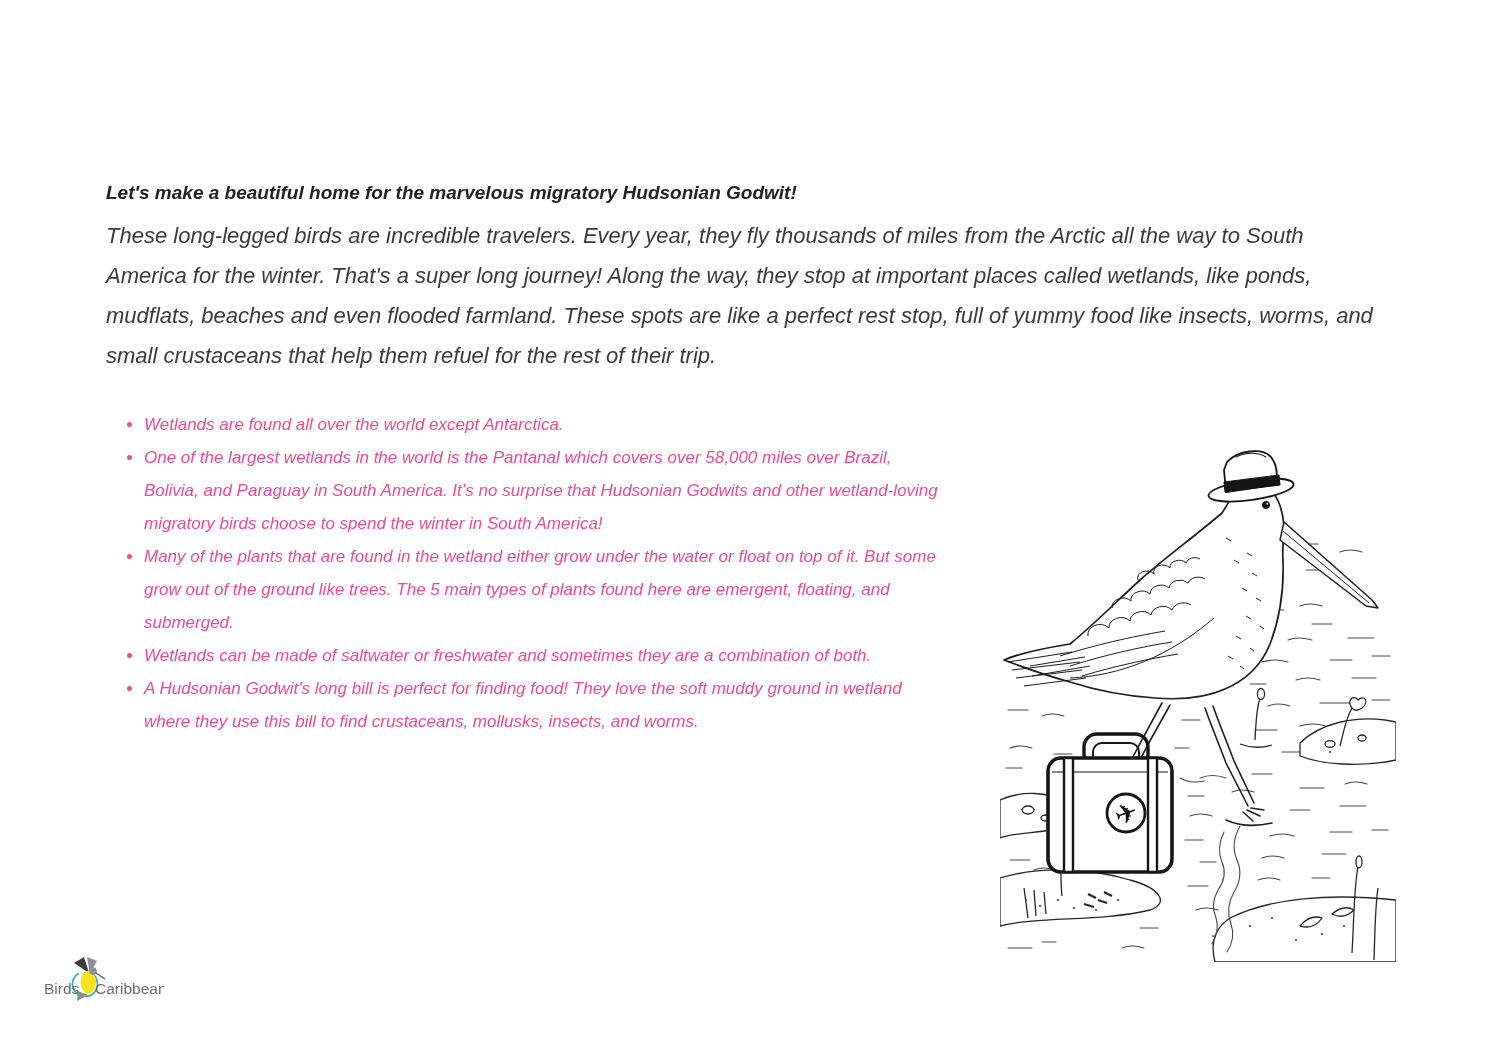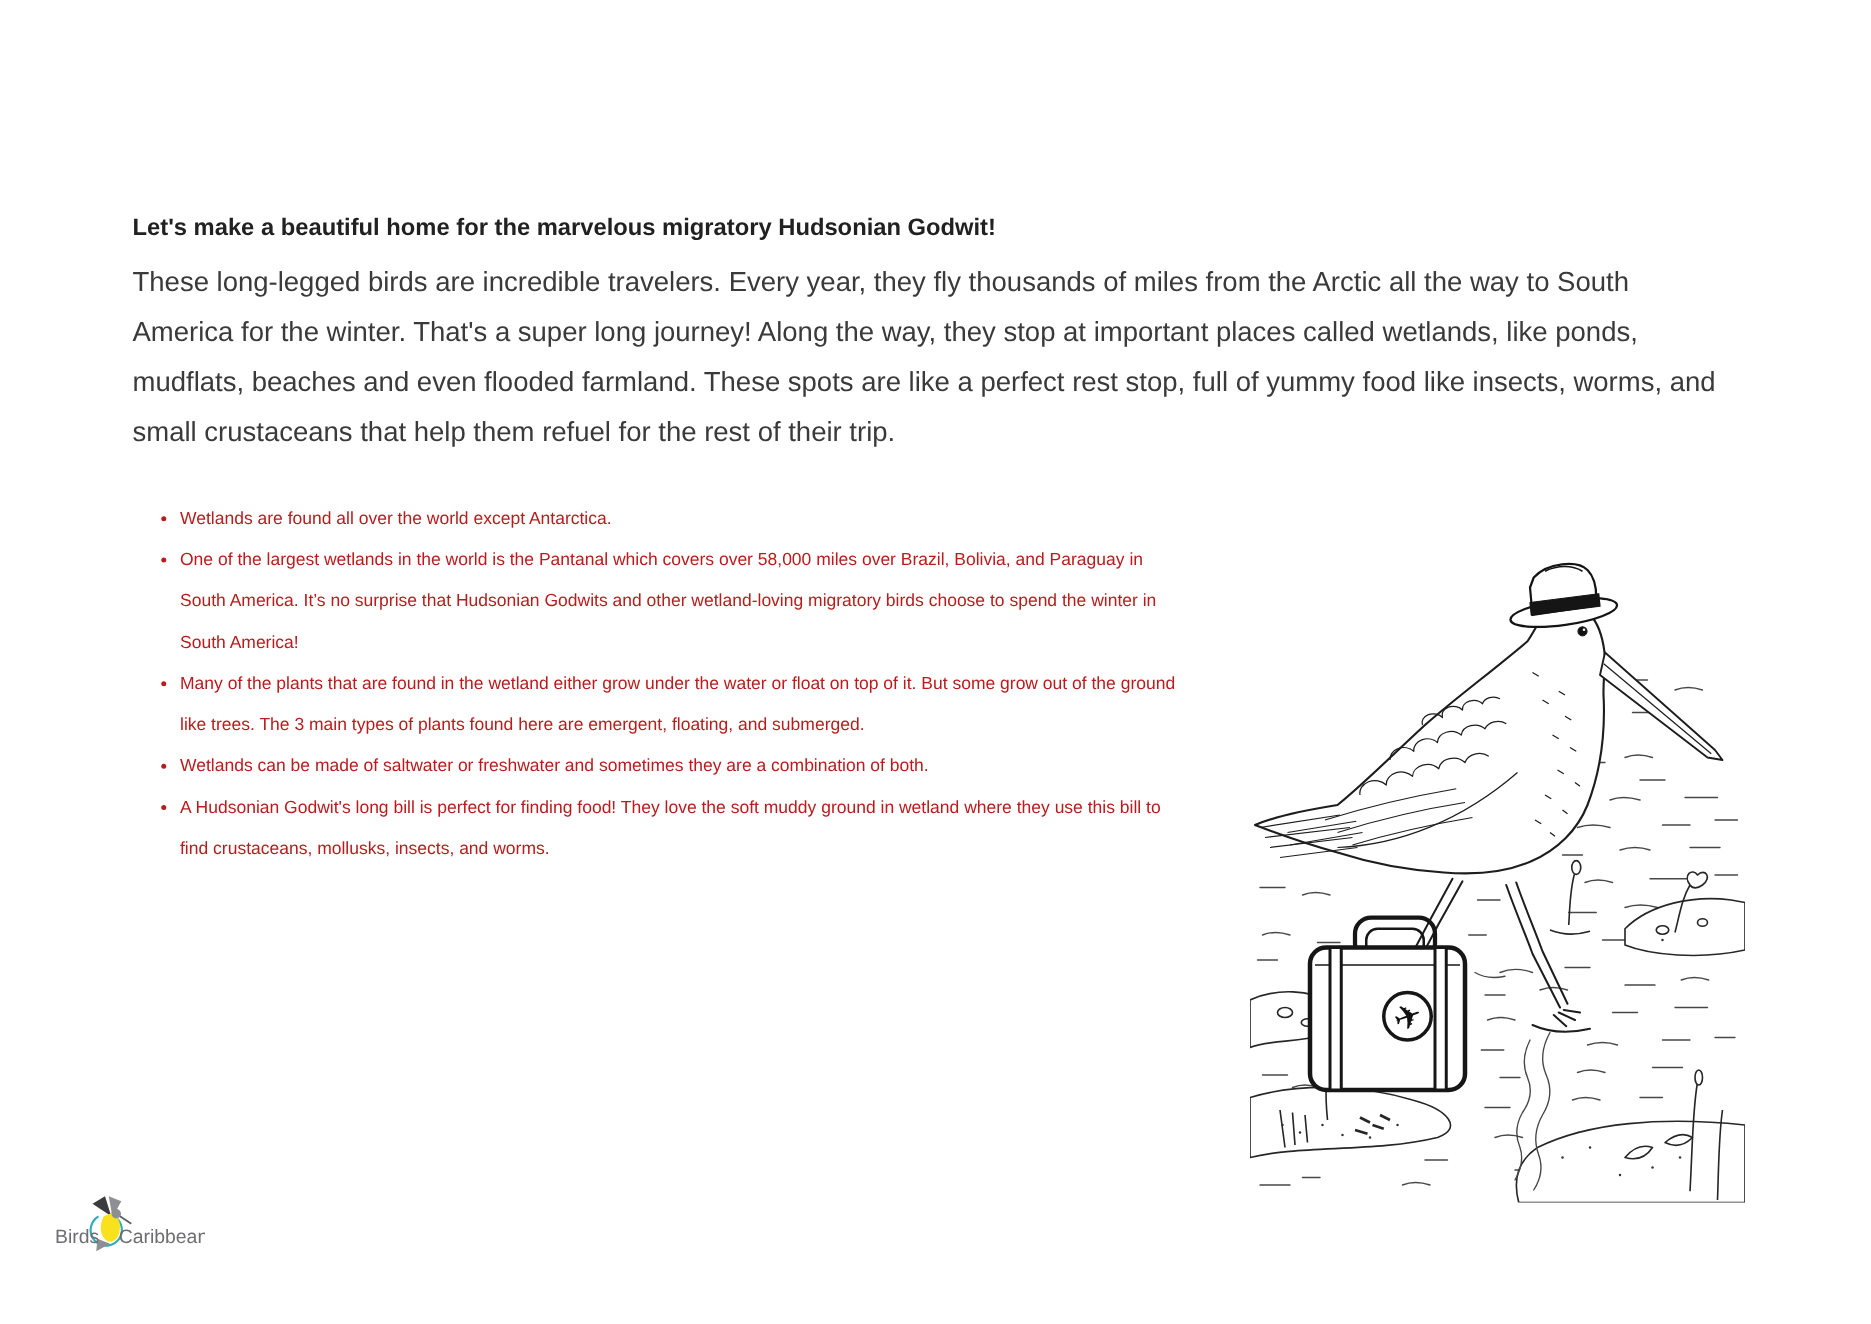"Let's make a beautiful home" .content { font-style: none -> italic; top: 170px -> 180px }
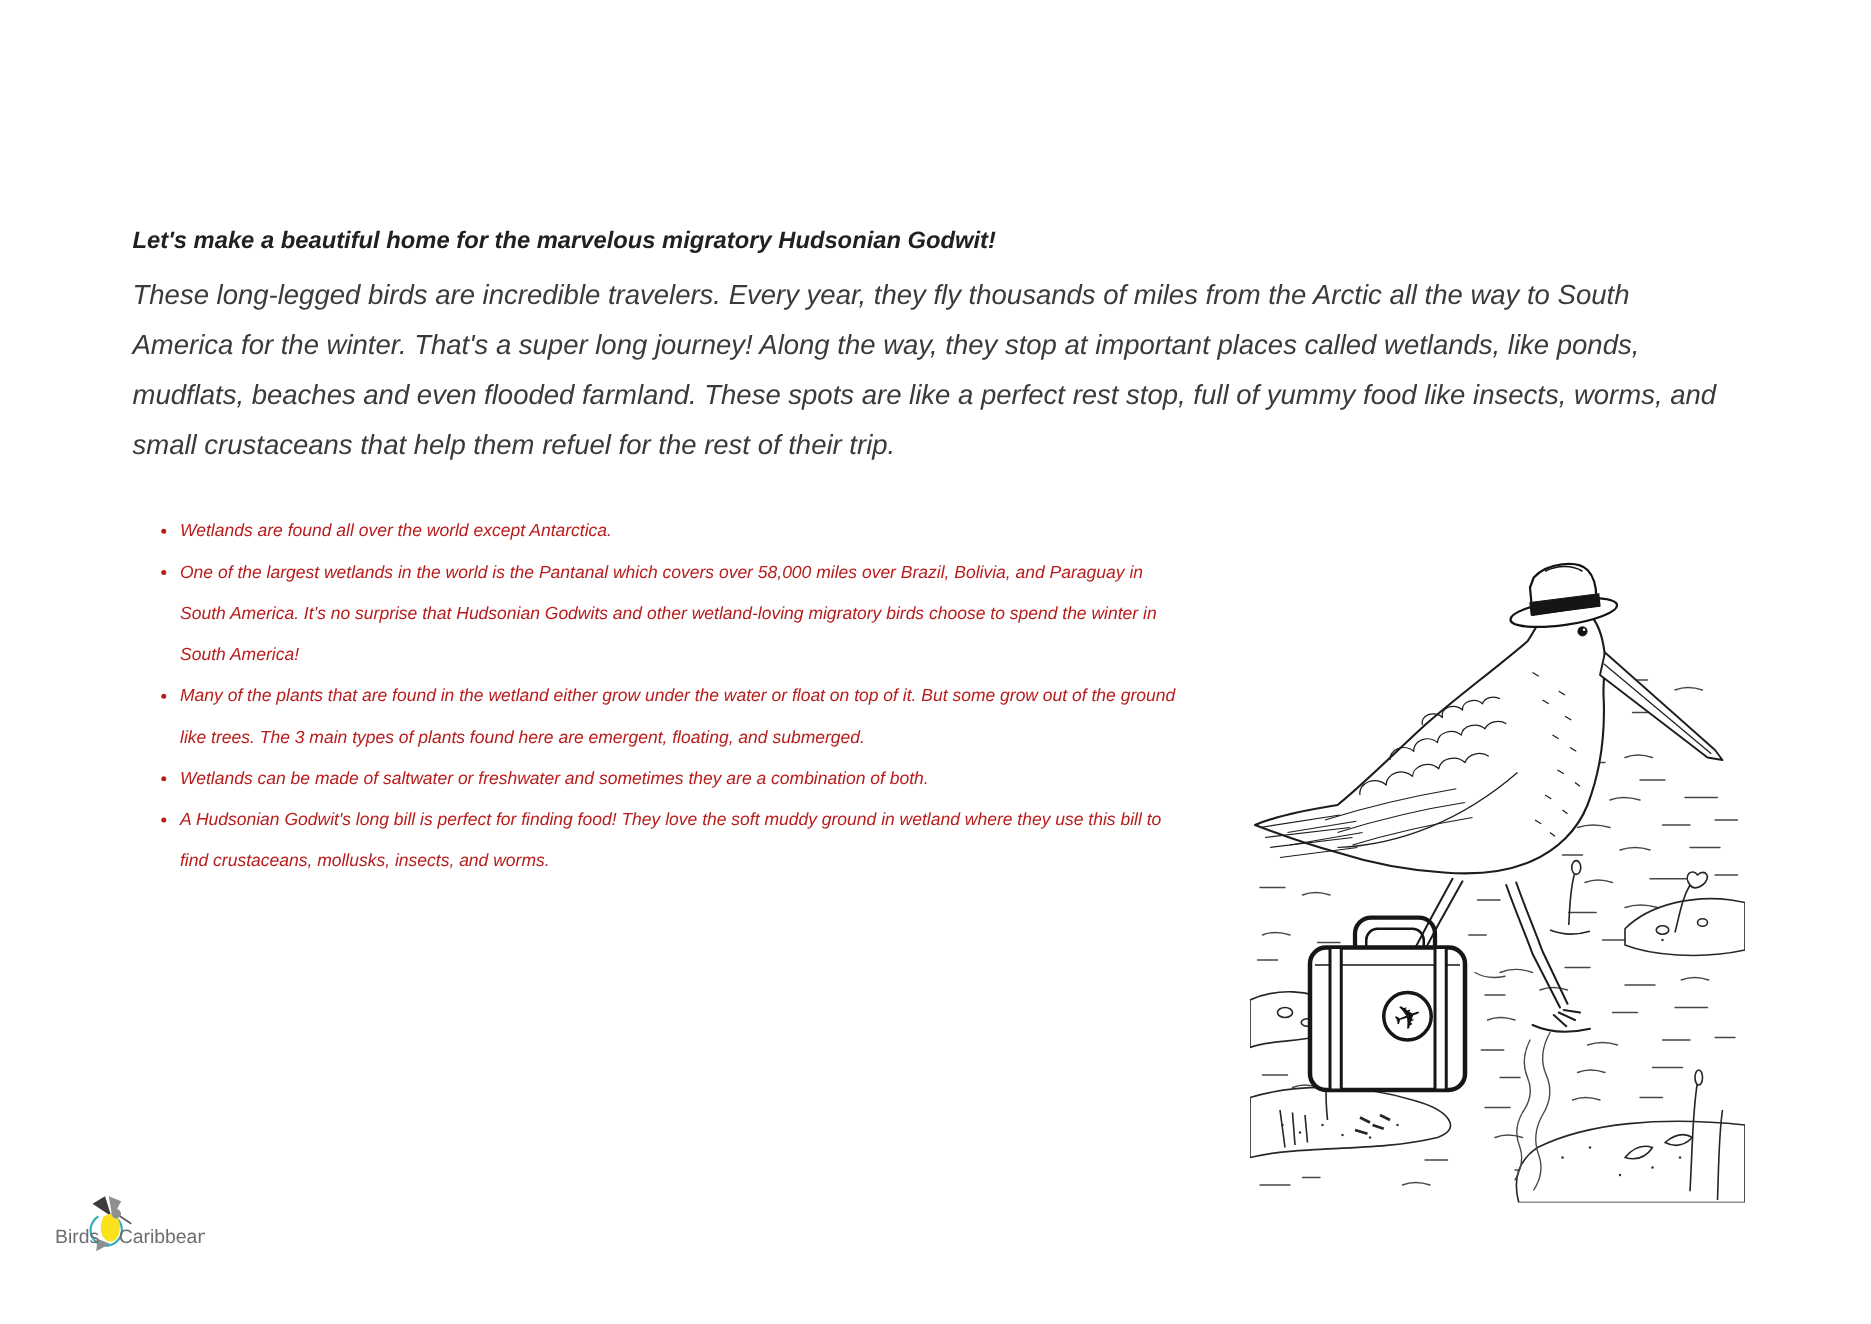"Wetlands are found all over" ul.facts { color: #b91c1c -> #ec4899; font-size: 14px -> 17px }
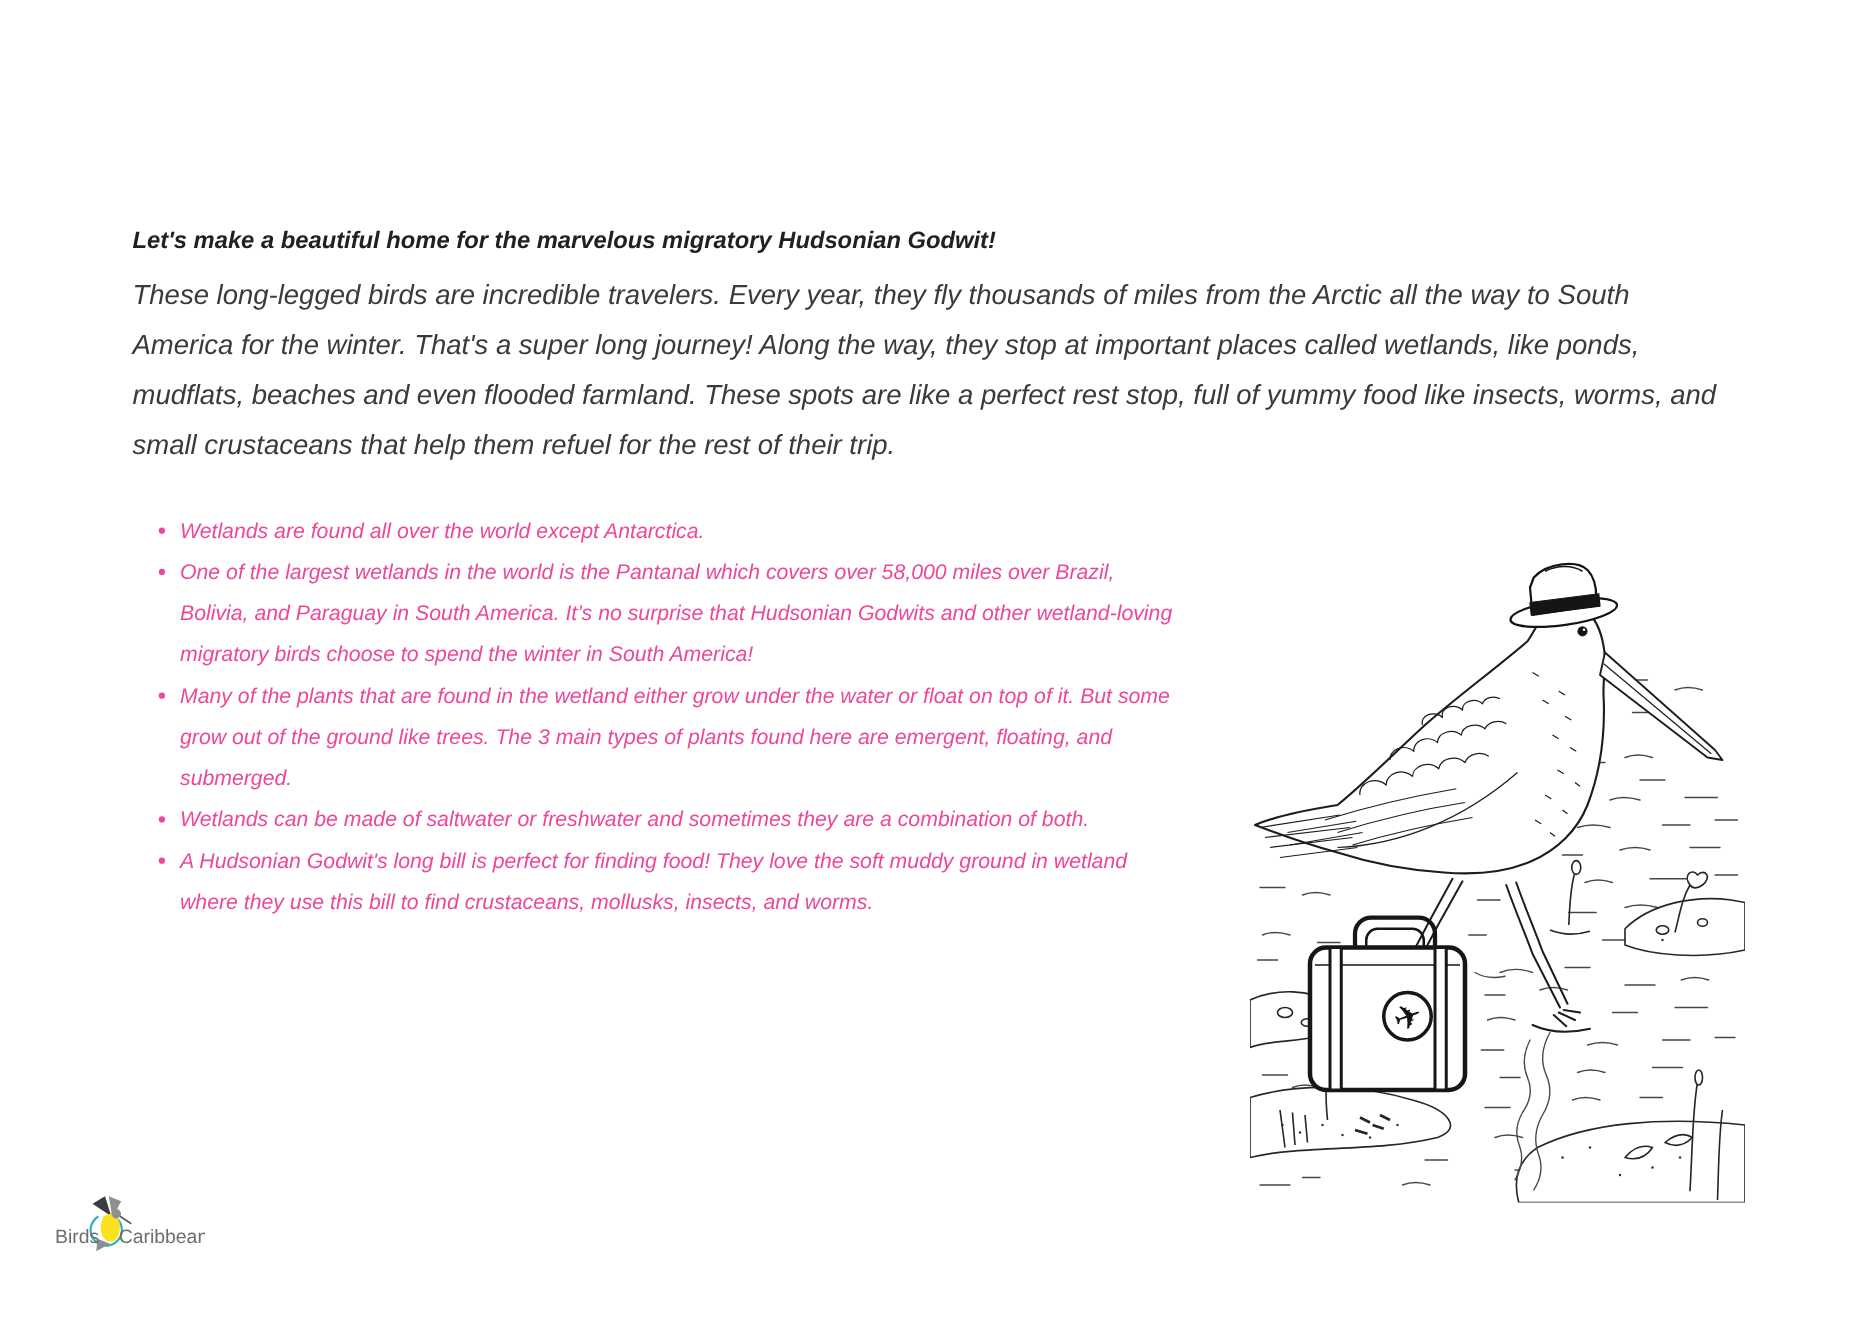"Many of the plants that" li { text: 3 -> 5 }
